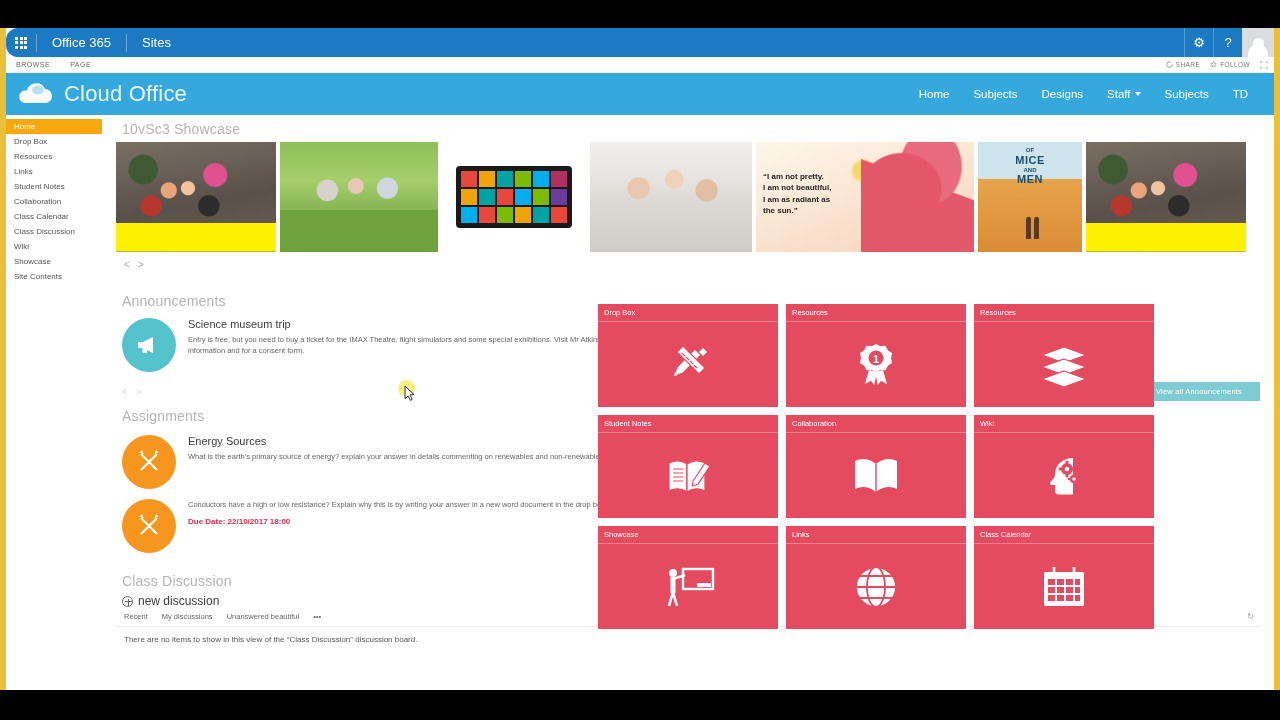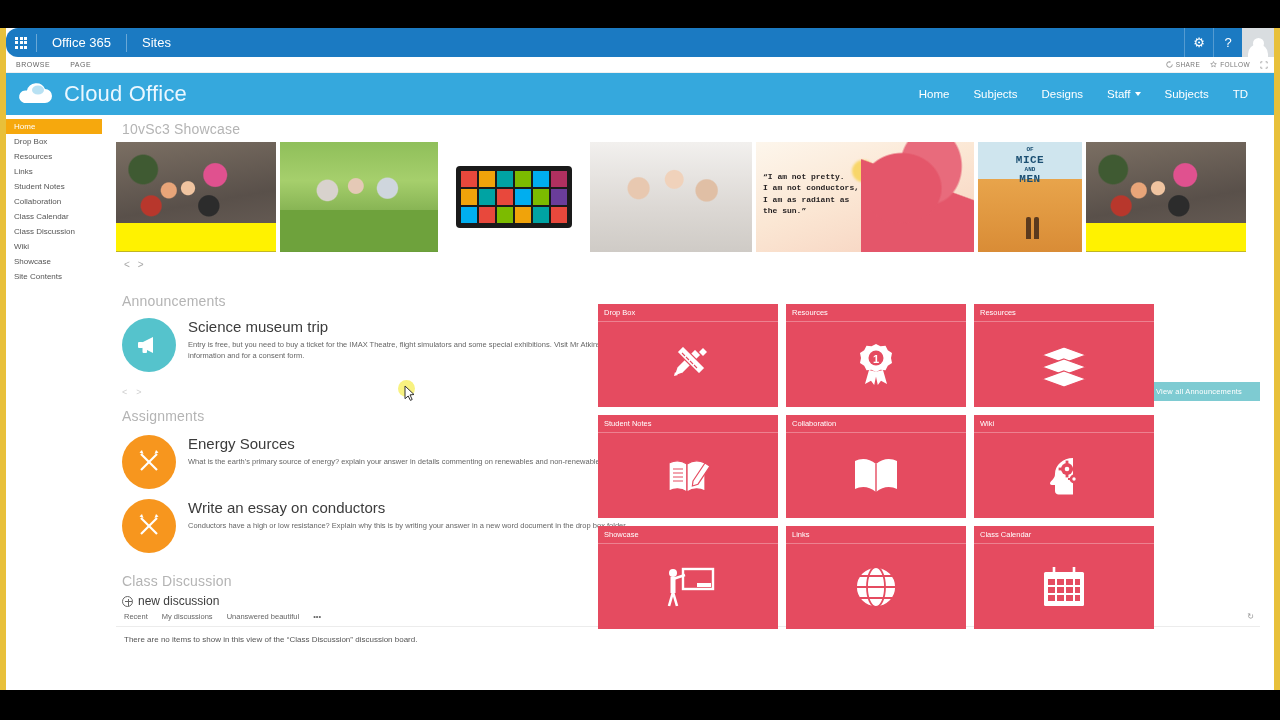"MICE" .ph { font-family: Liberation Mono, monospace -> none }
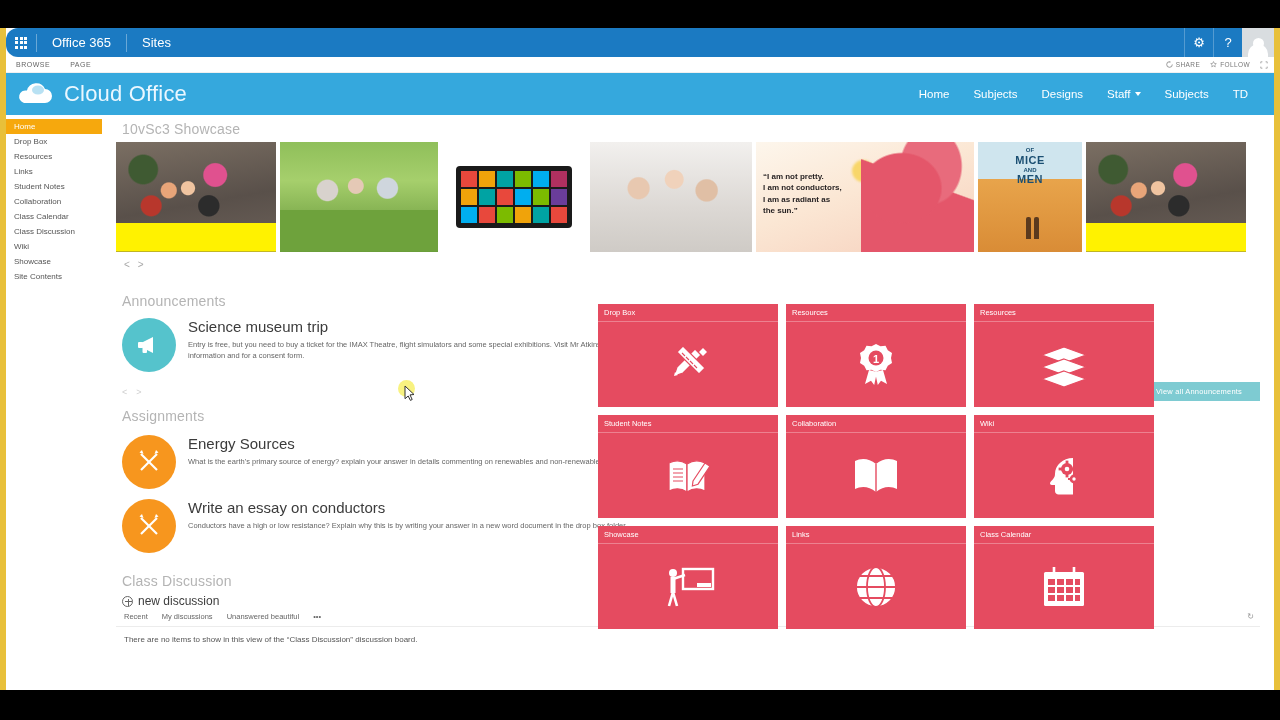"I am not conductors," div { text: conductors -> beautiful }
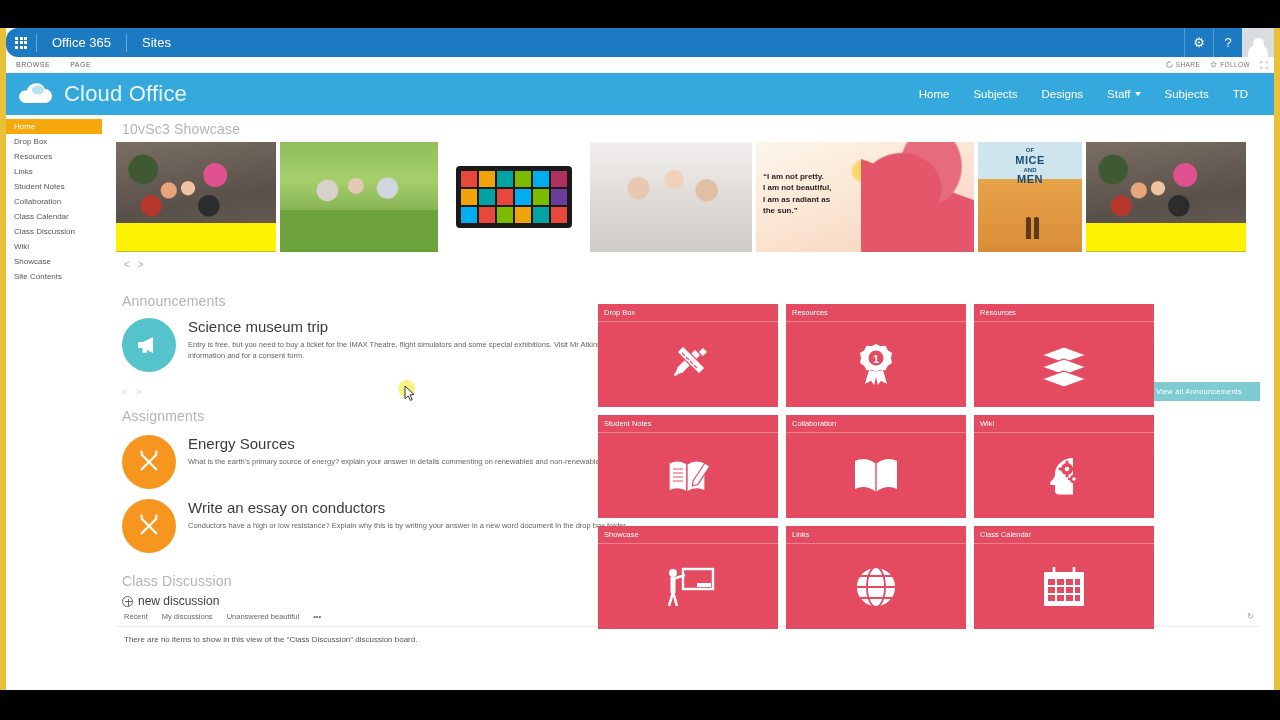"Science museum trip" .ann-title { font-size: 15px -> 11px }
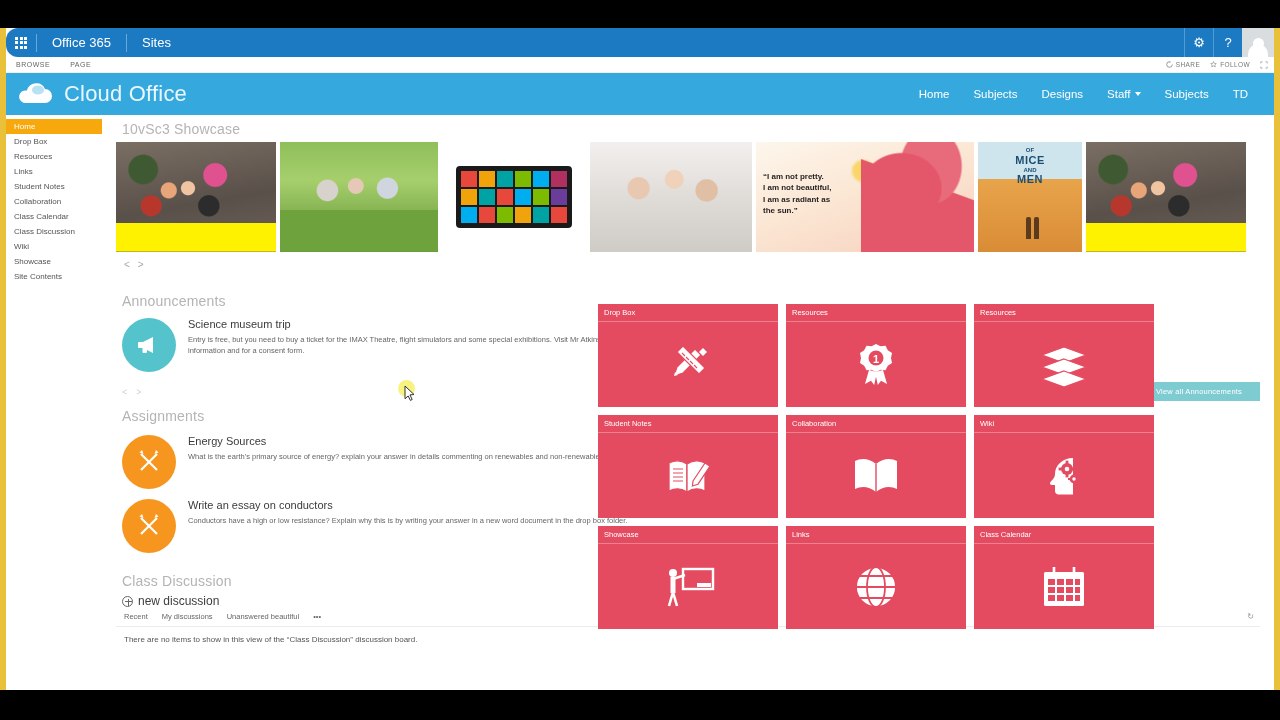"Write an essay on conductors" div.ann-title { html: <div>Write an essay on conductors</div> -> none }
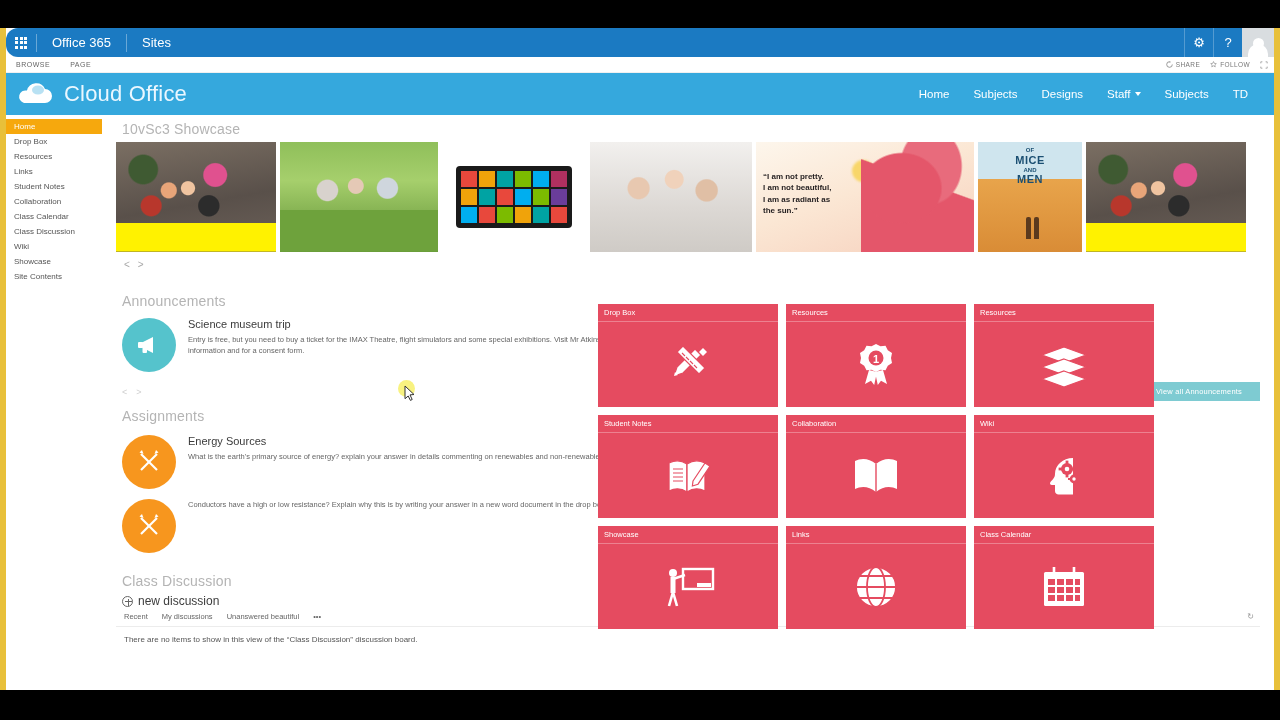"Due Date: 22/10/2017 18:00" div.due { html: none -> <div>Due Date: 22/10/2017 18:00</div> }
